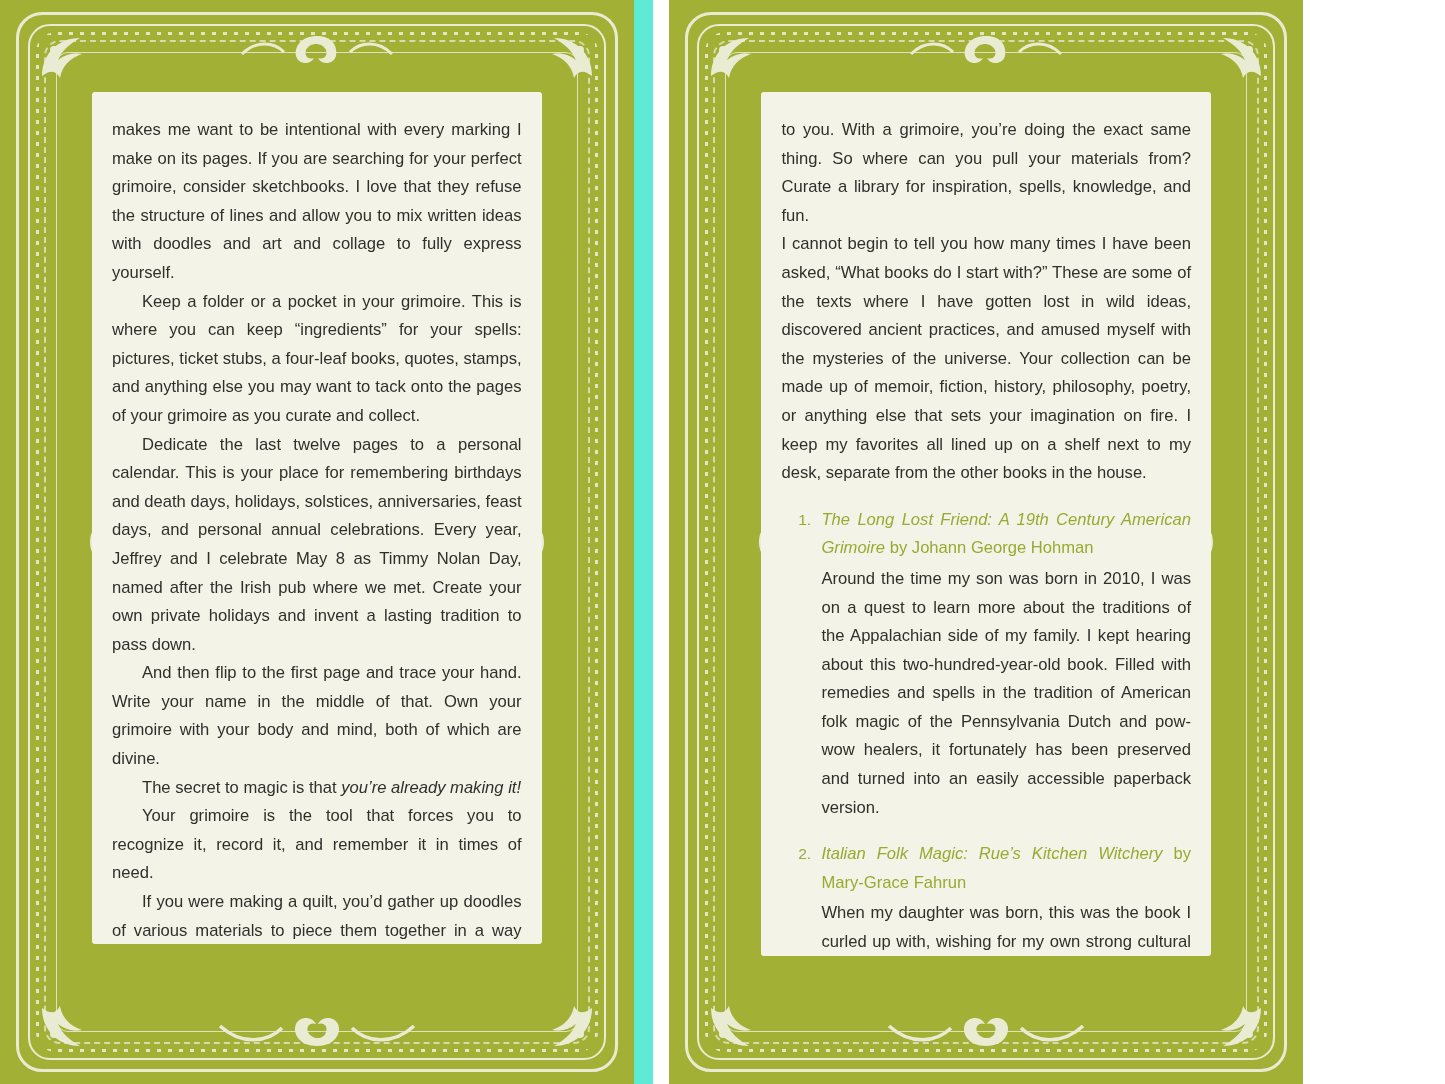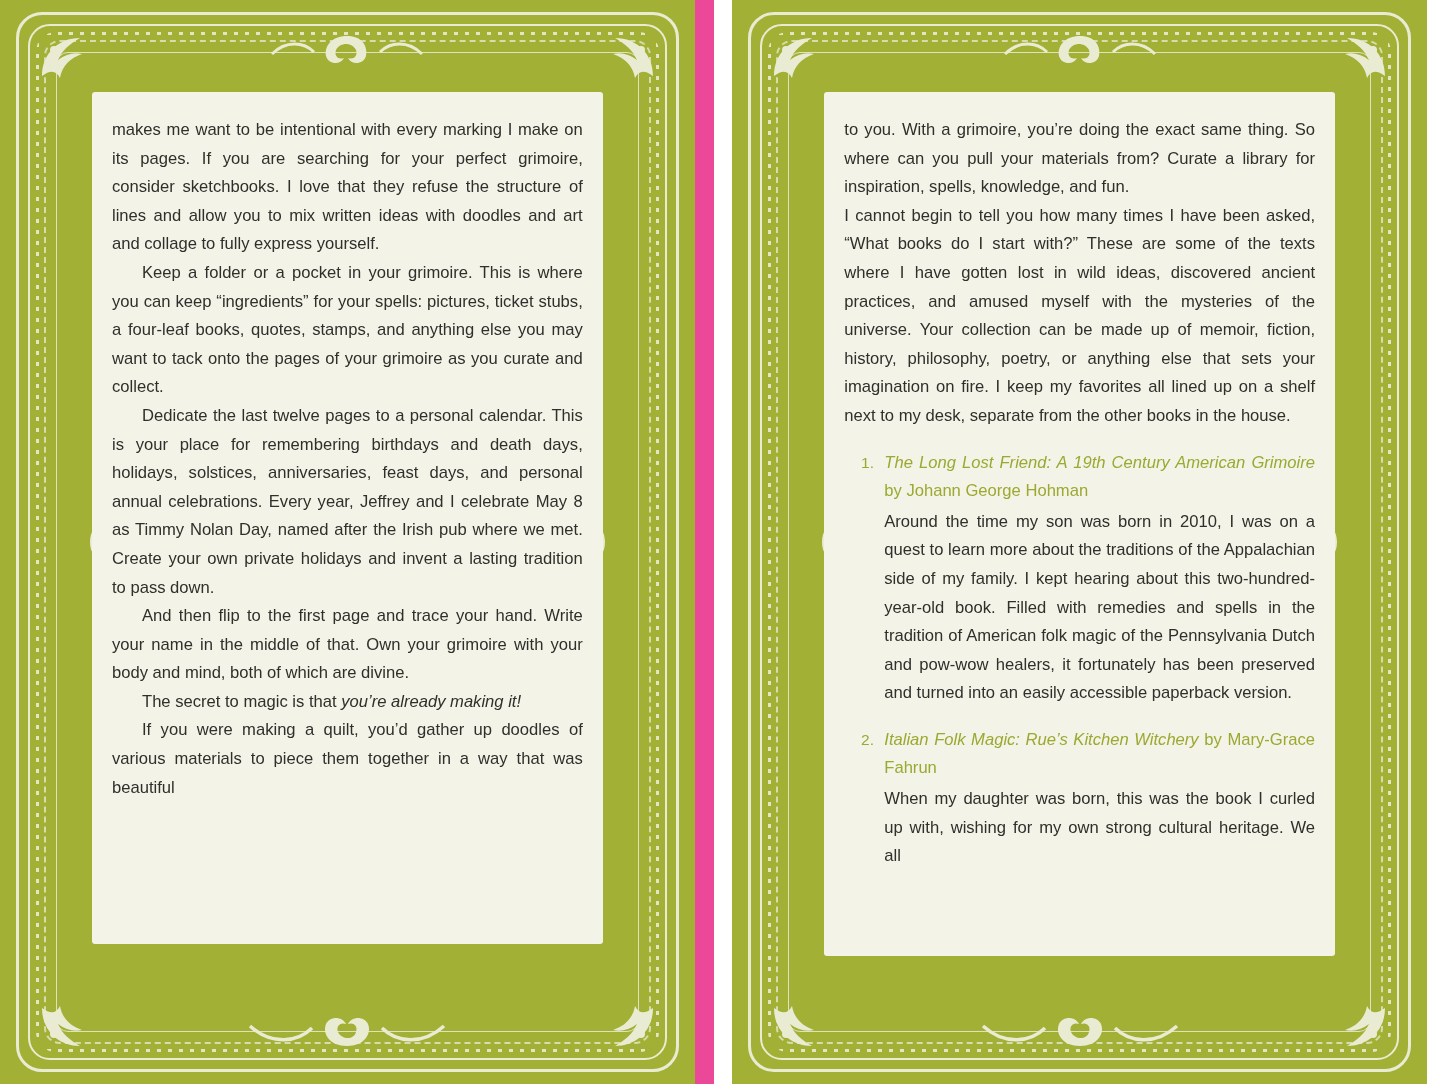"makes me want to be" .spread { background: #ec4899 -> #5eead4; width: 1427px -> 1303px }
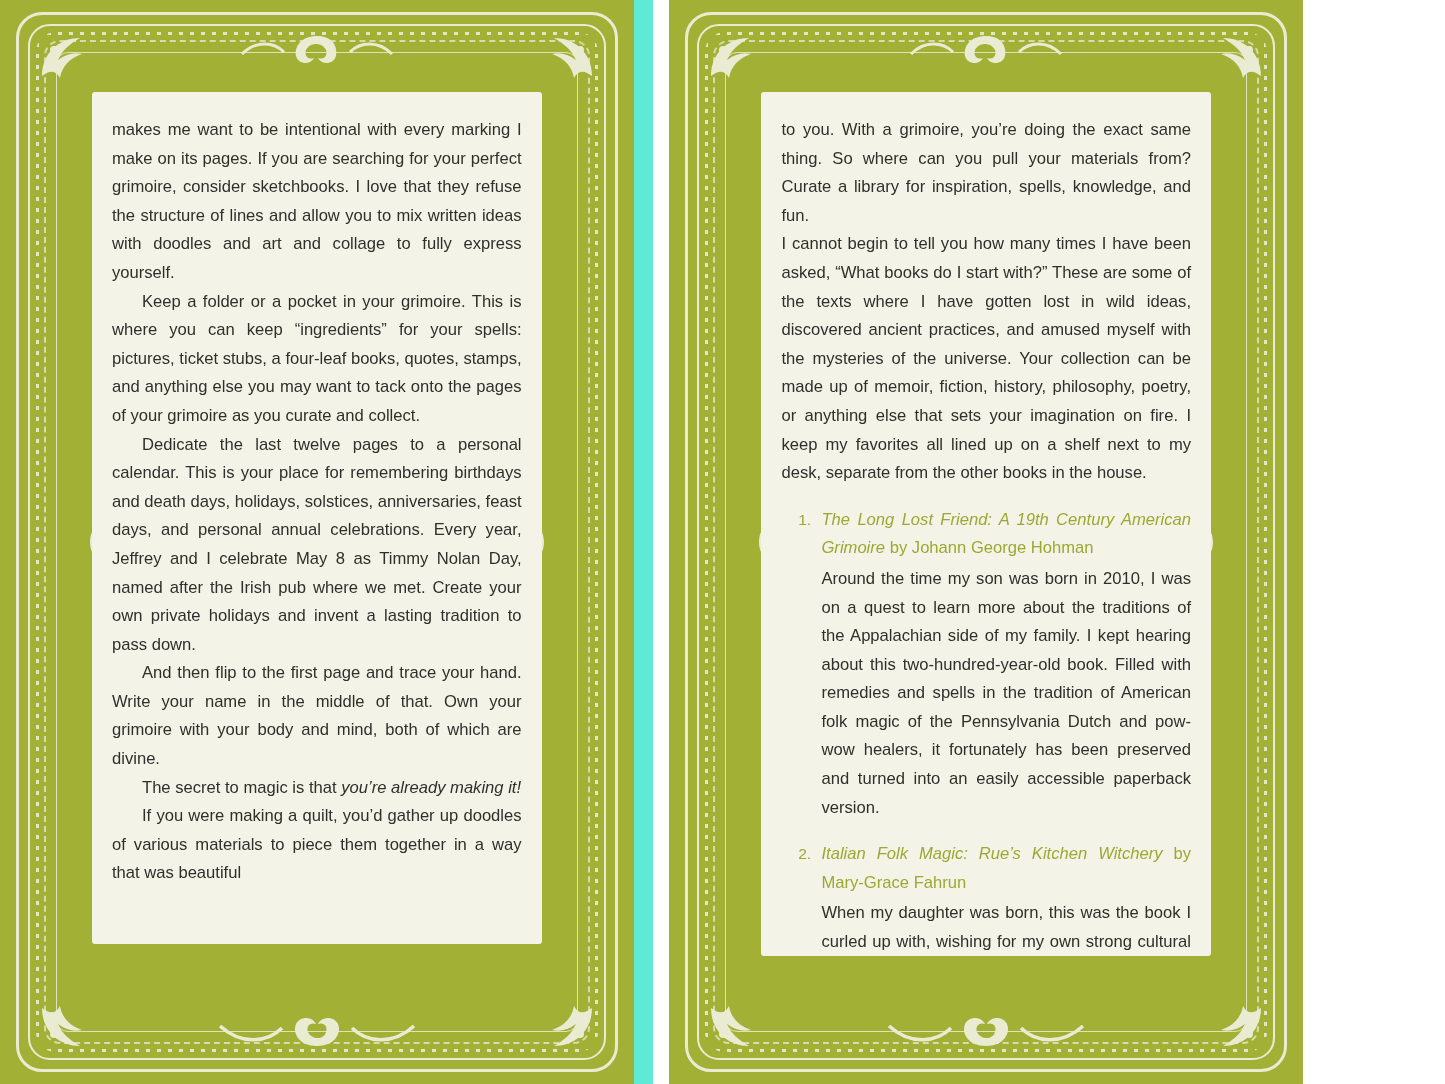"Your grimoire is the tool" p.indent { html: none -> <p>Your grimoire is the tool that forces you to recognize it, record it, and remember it in times of need.</p> }
